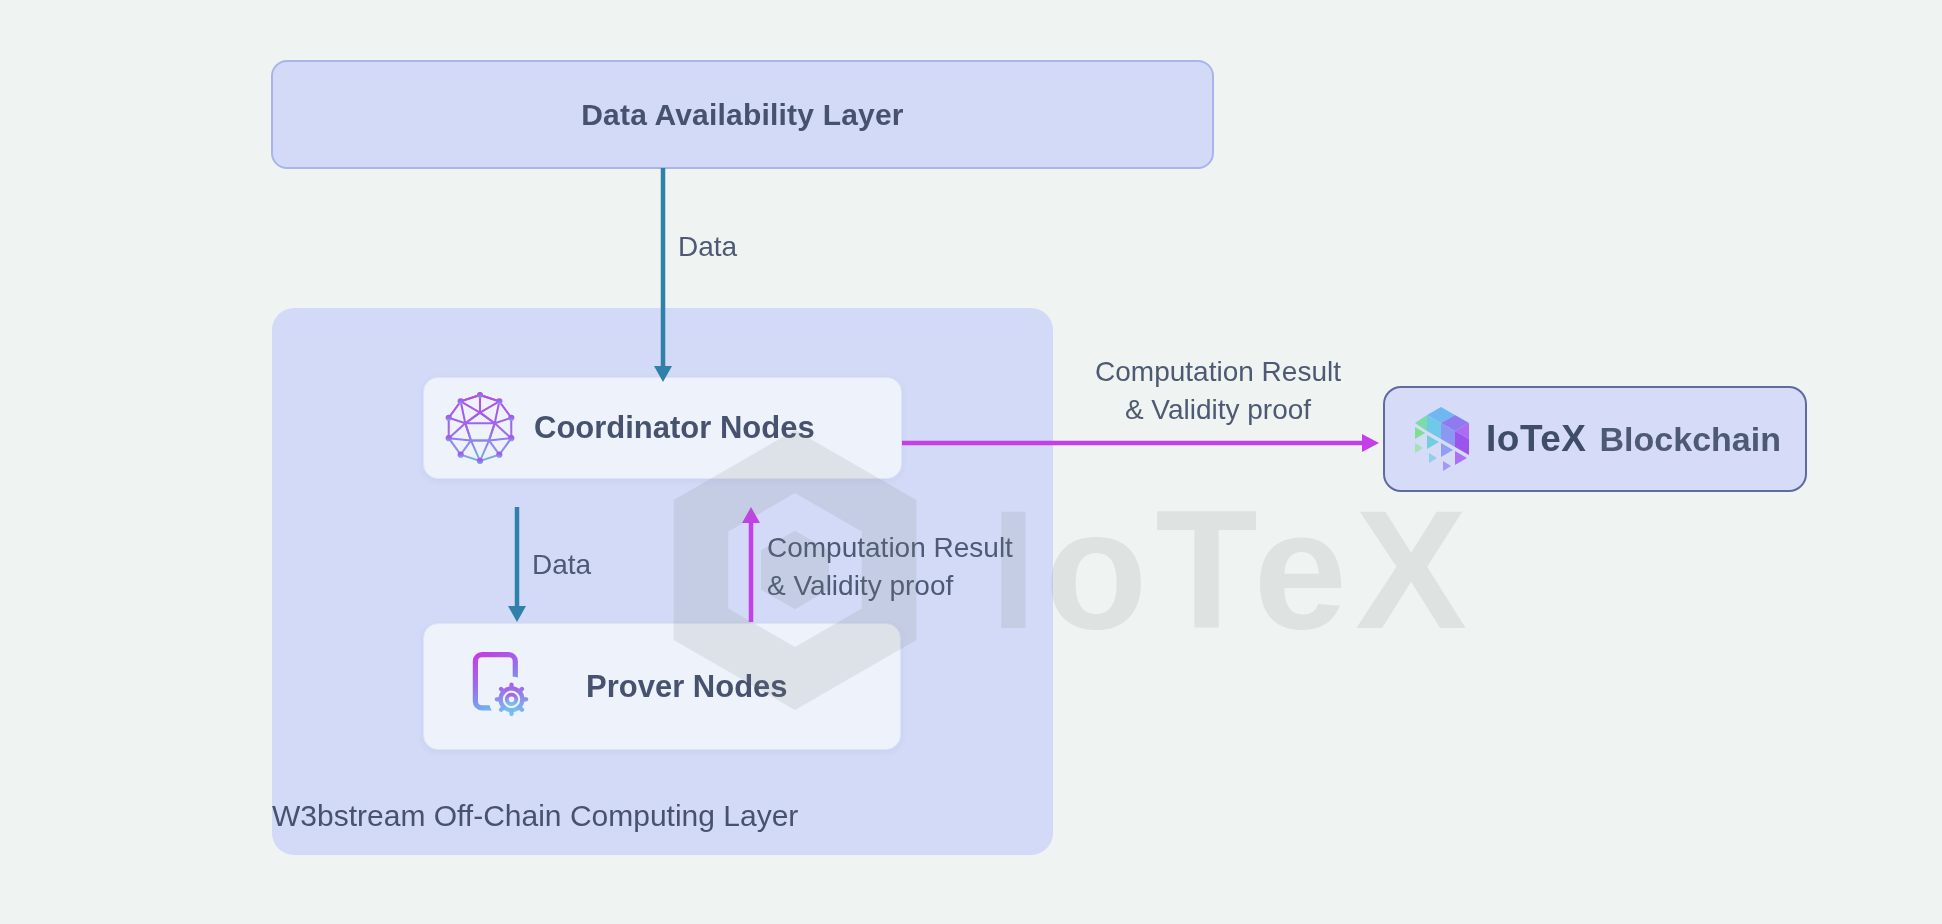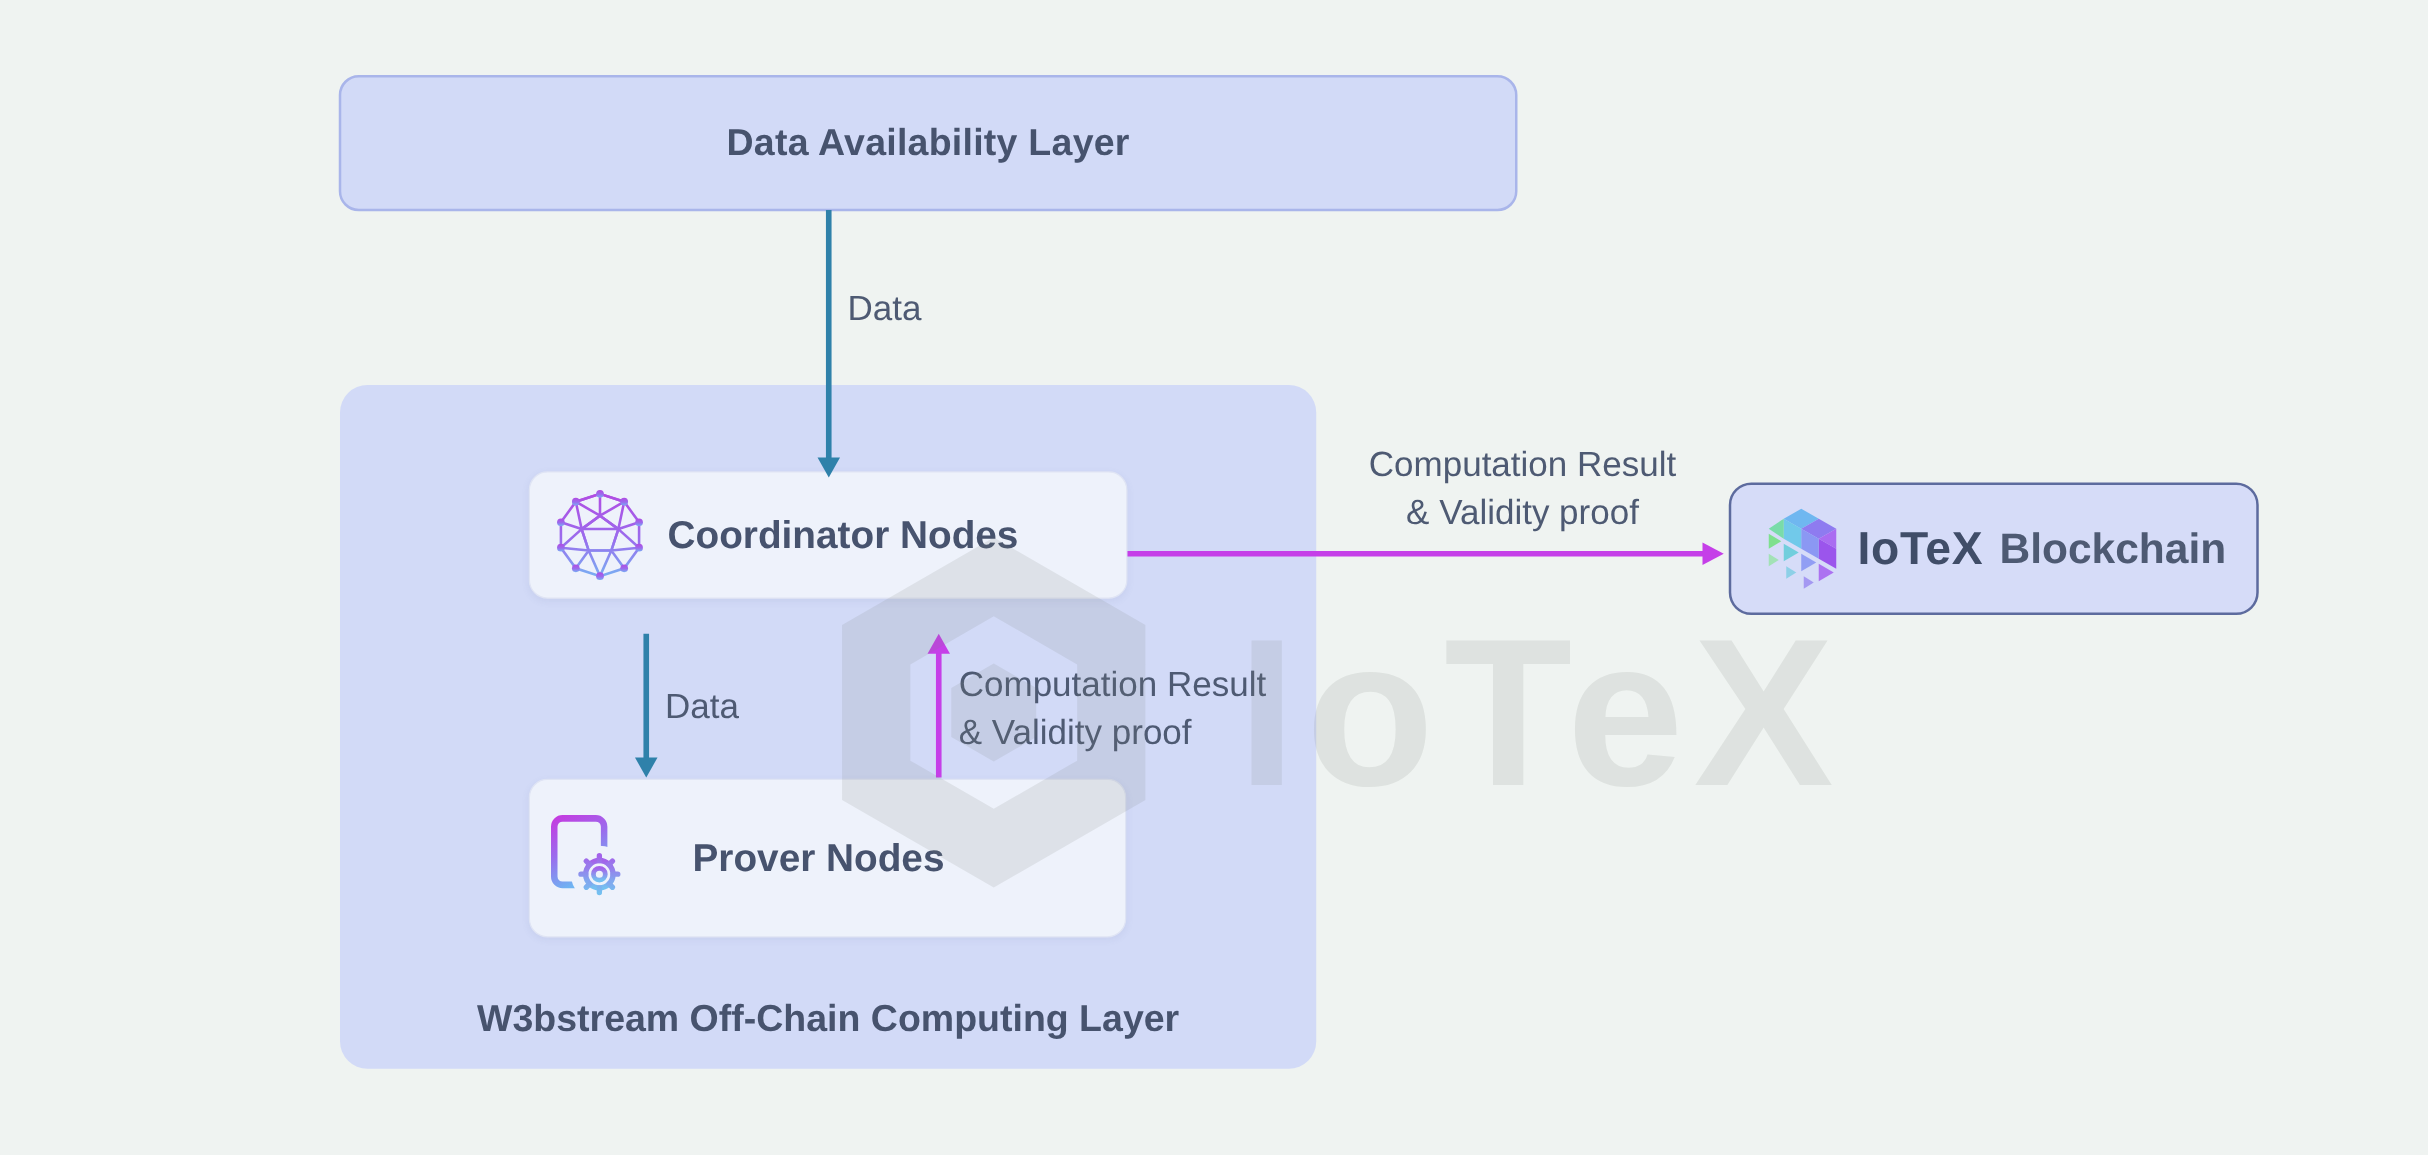"Prover Nodes" .prover { padding-left: 8px -> 40px }
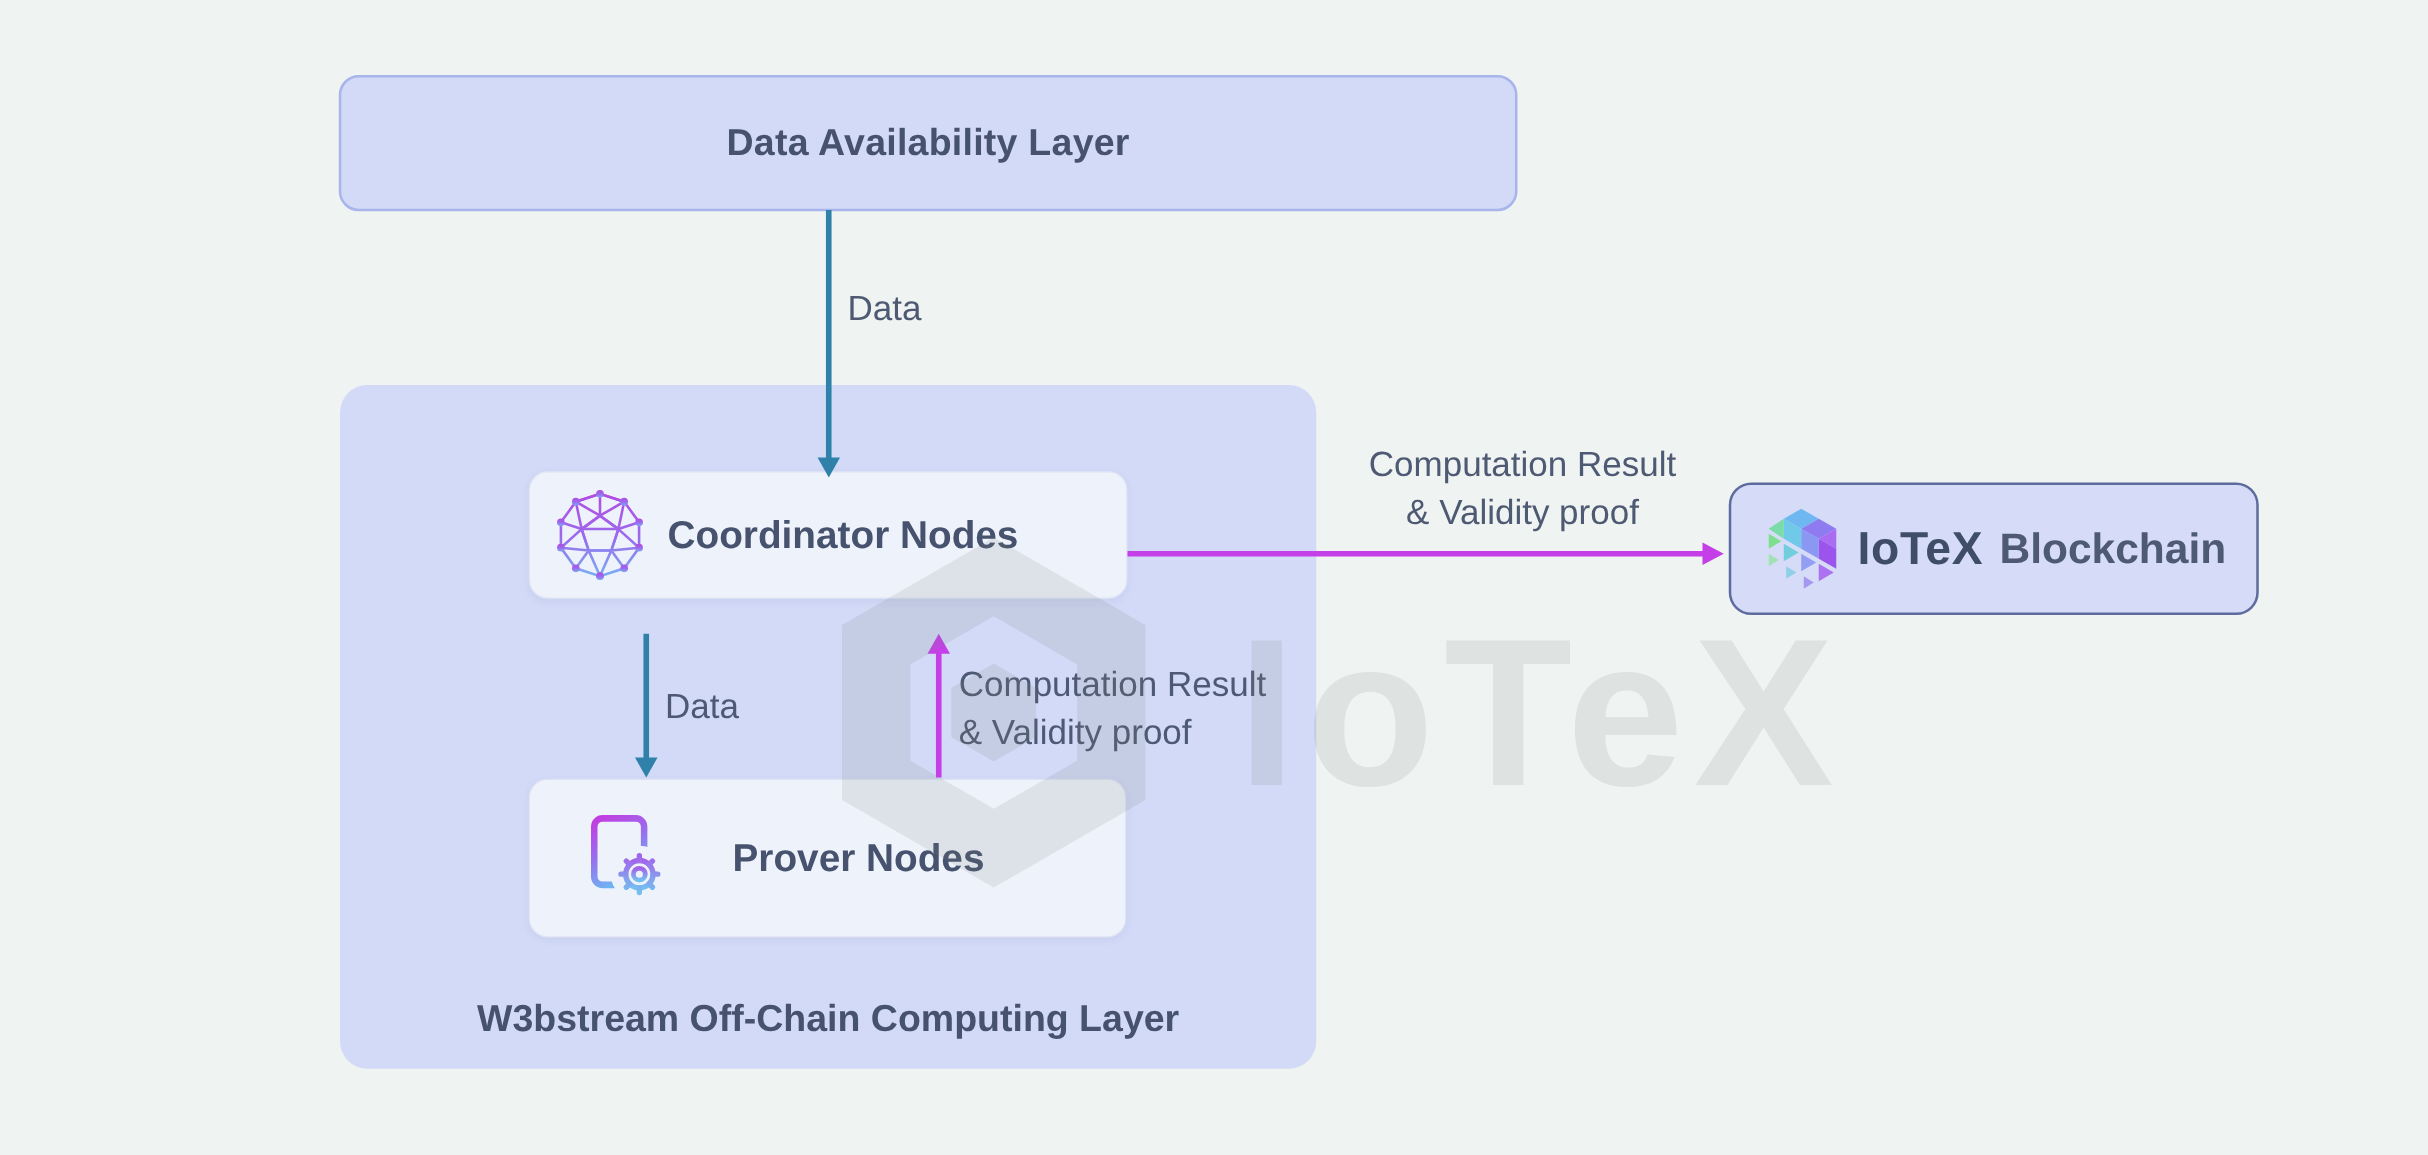"W3bstream Off-Chain Computing Layer" .computing-layer .layer-title { font-weight: 700 -> 400; text-align: center -> left }
